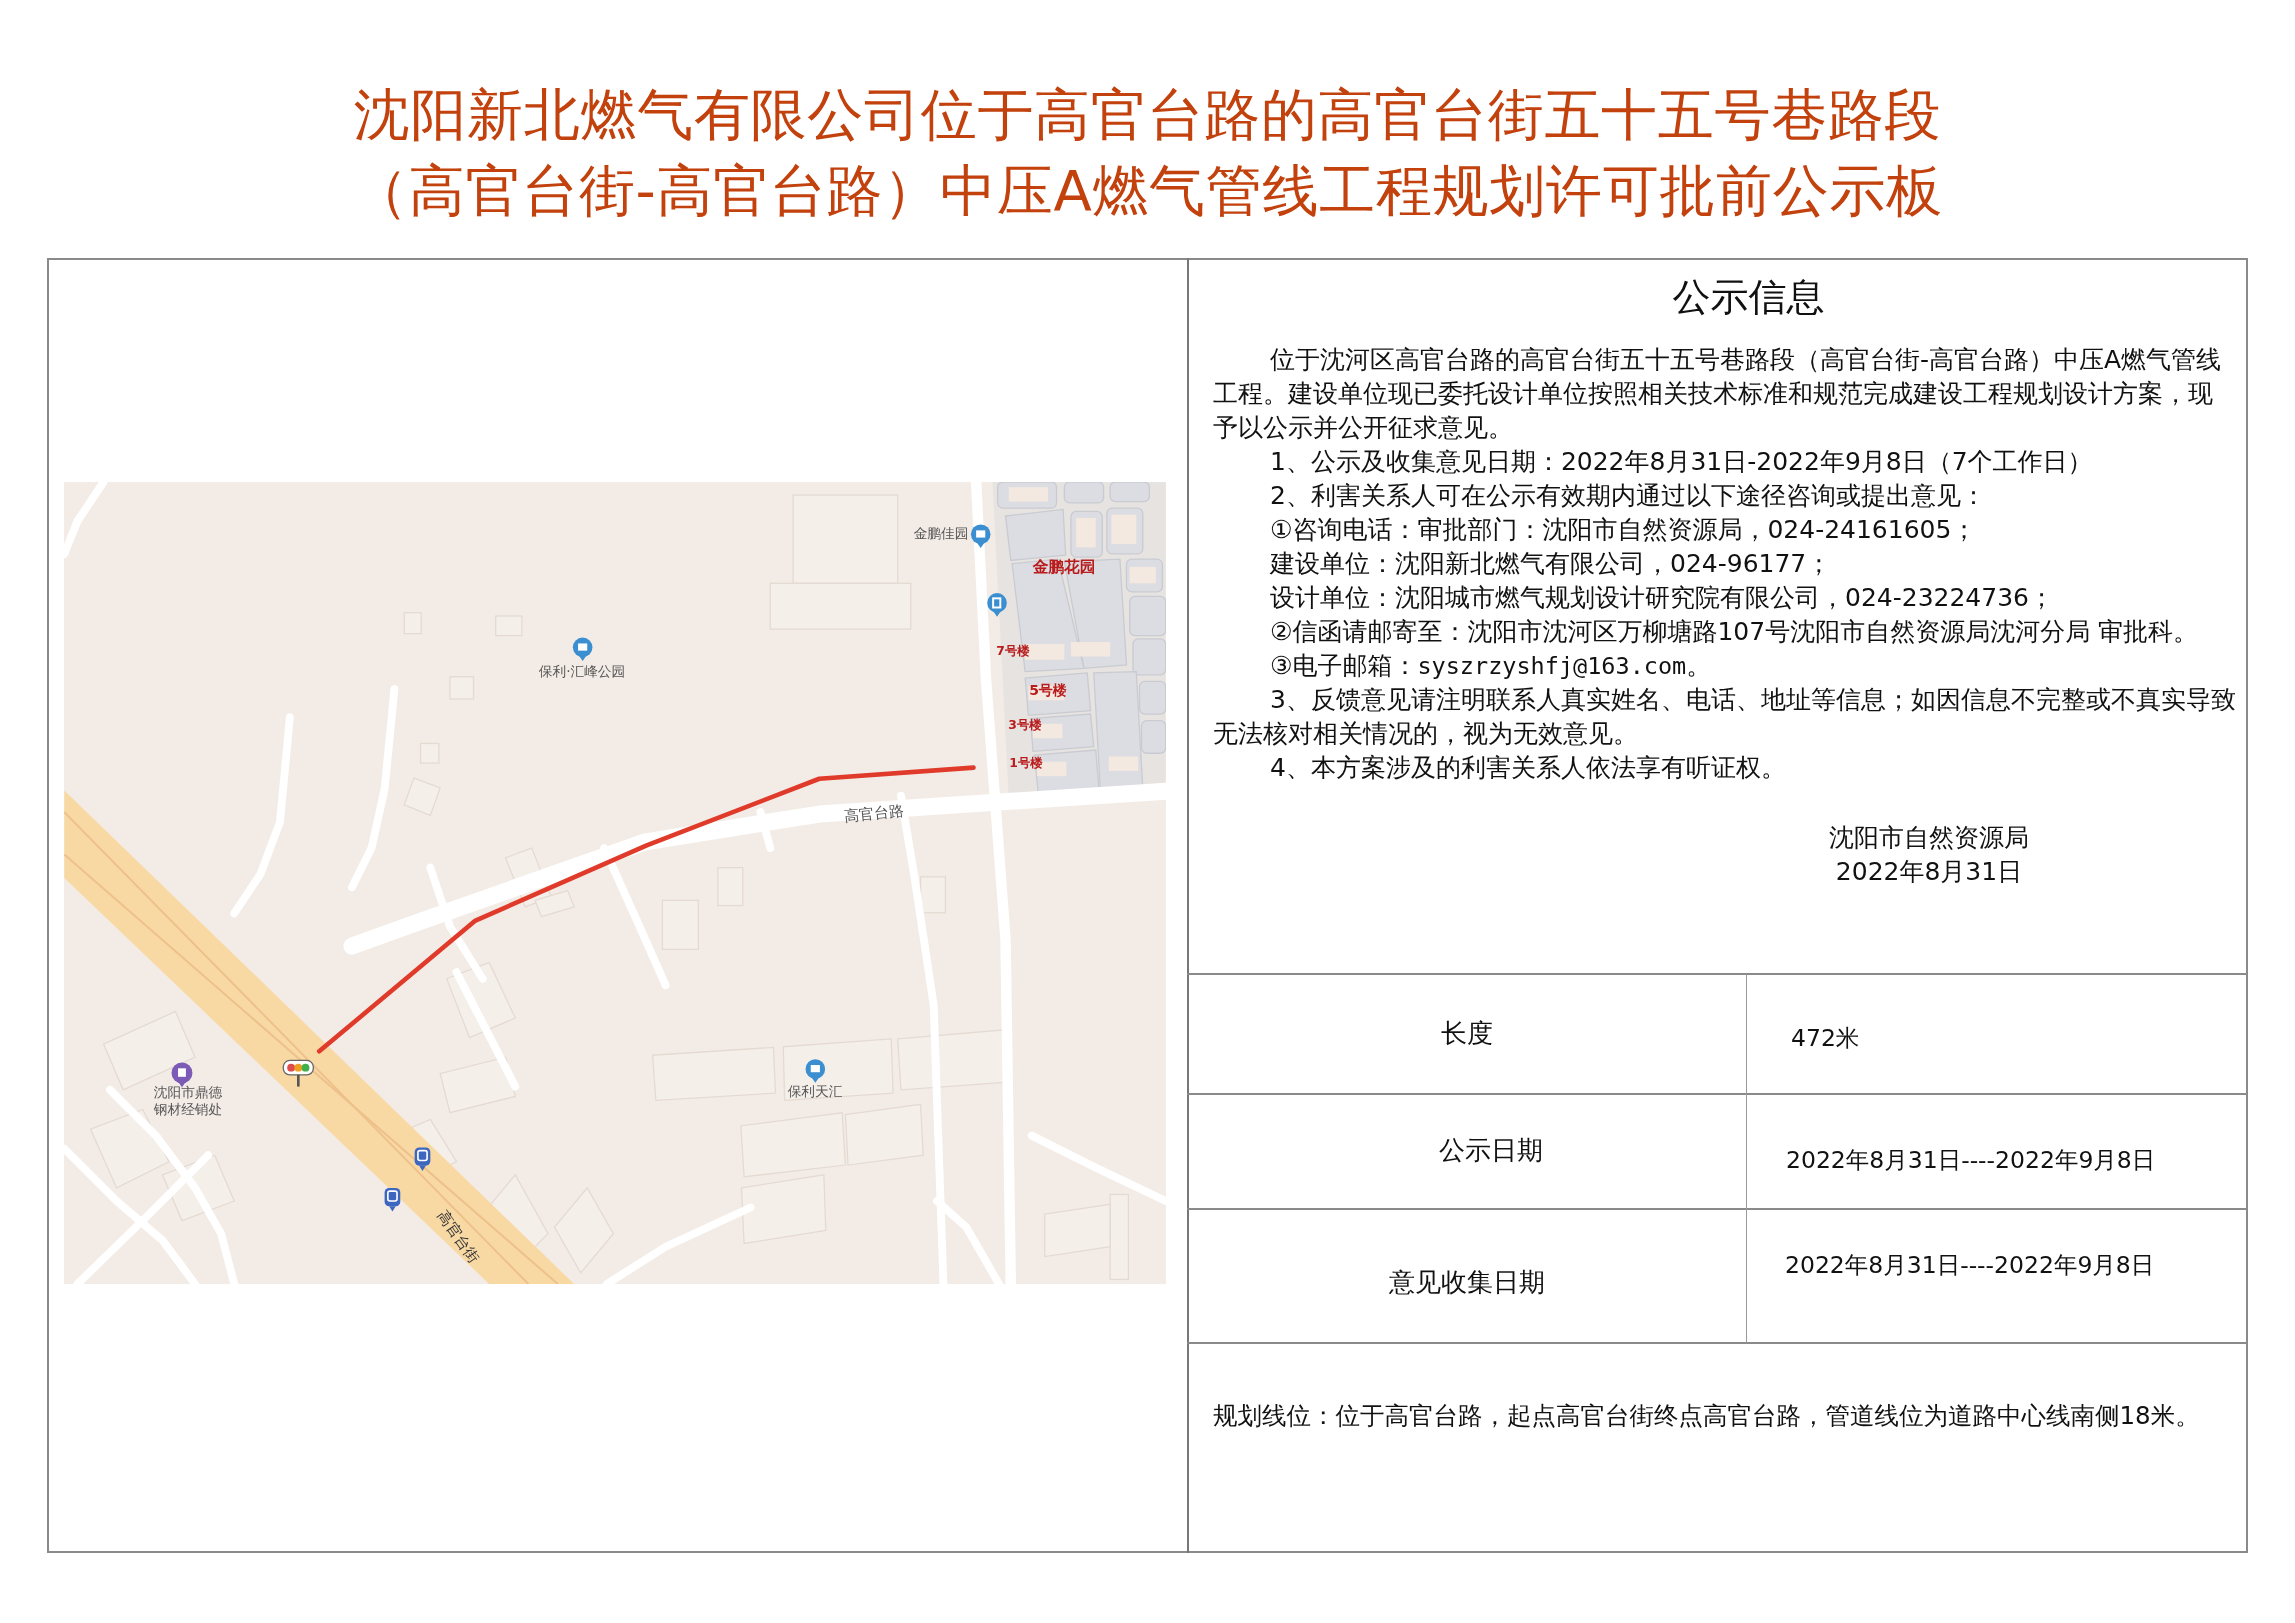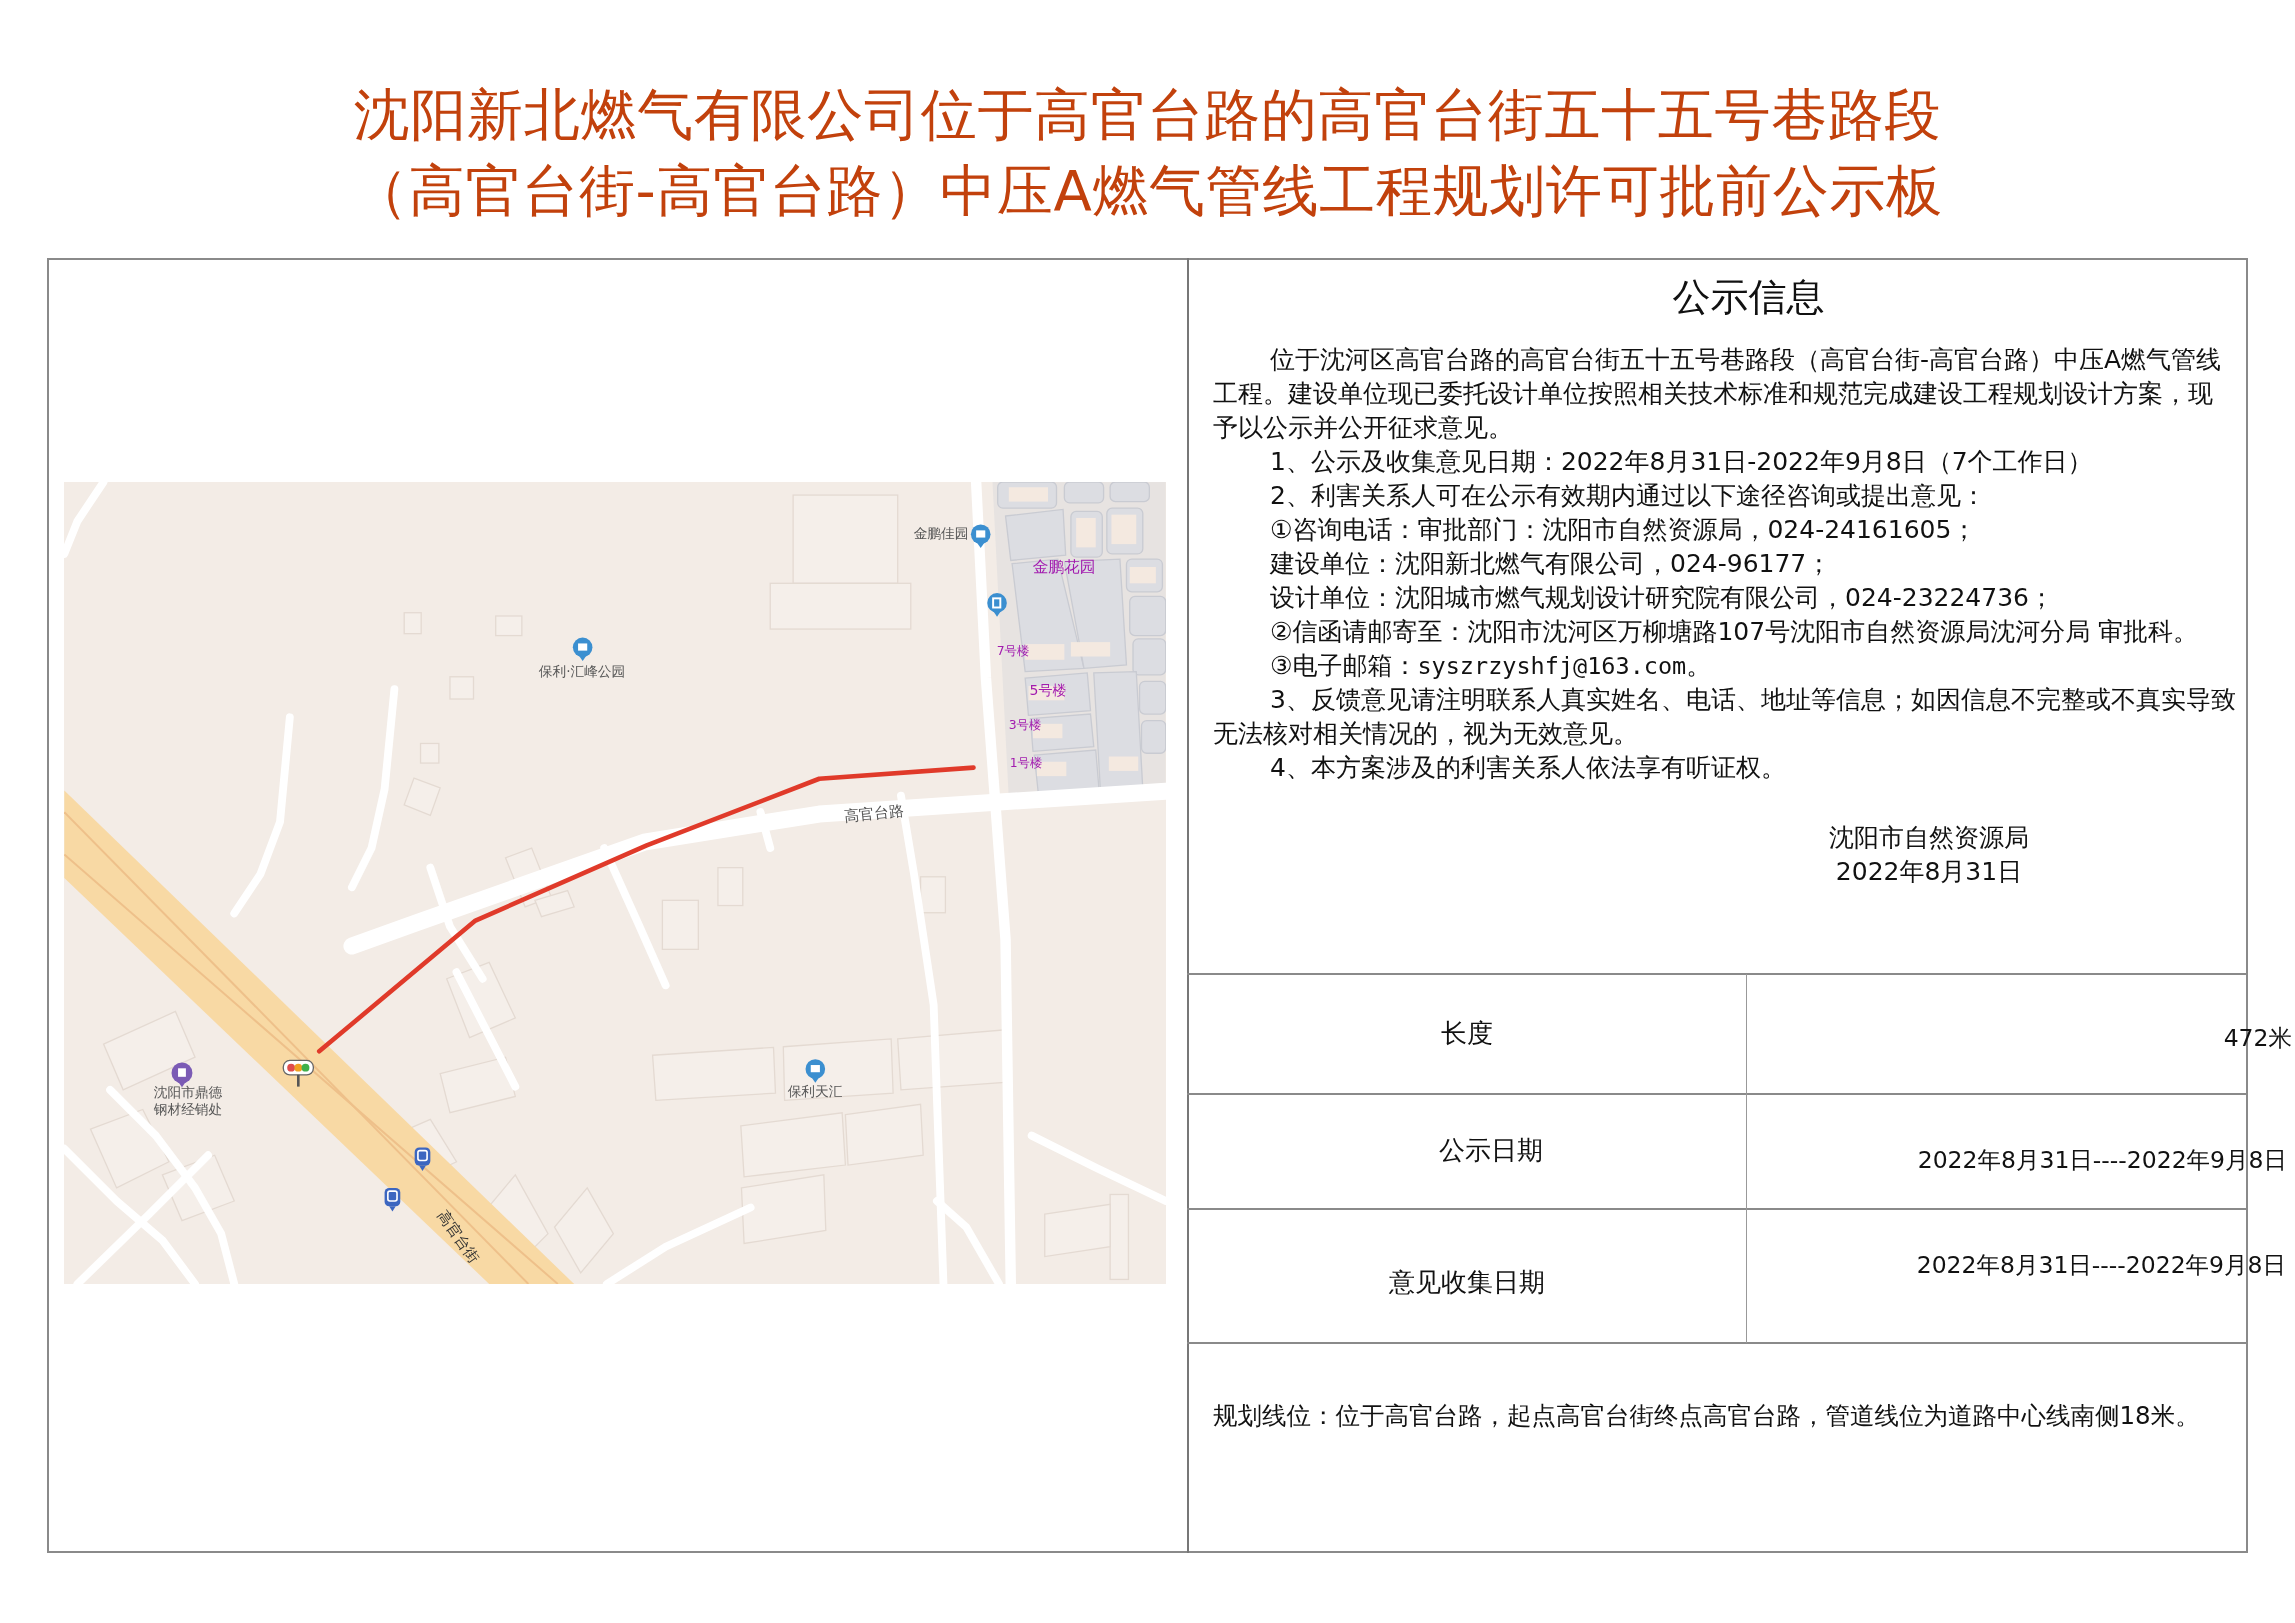"金鹏花园" .map-label.grey { color: #a21caf -> #b91c1c; font-weight: none -> bold }
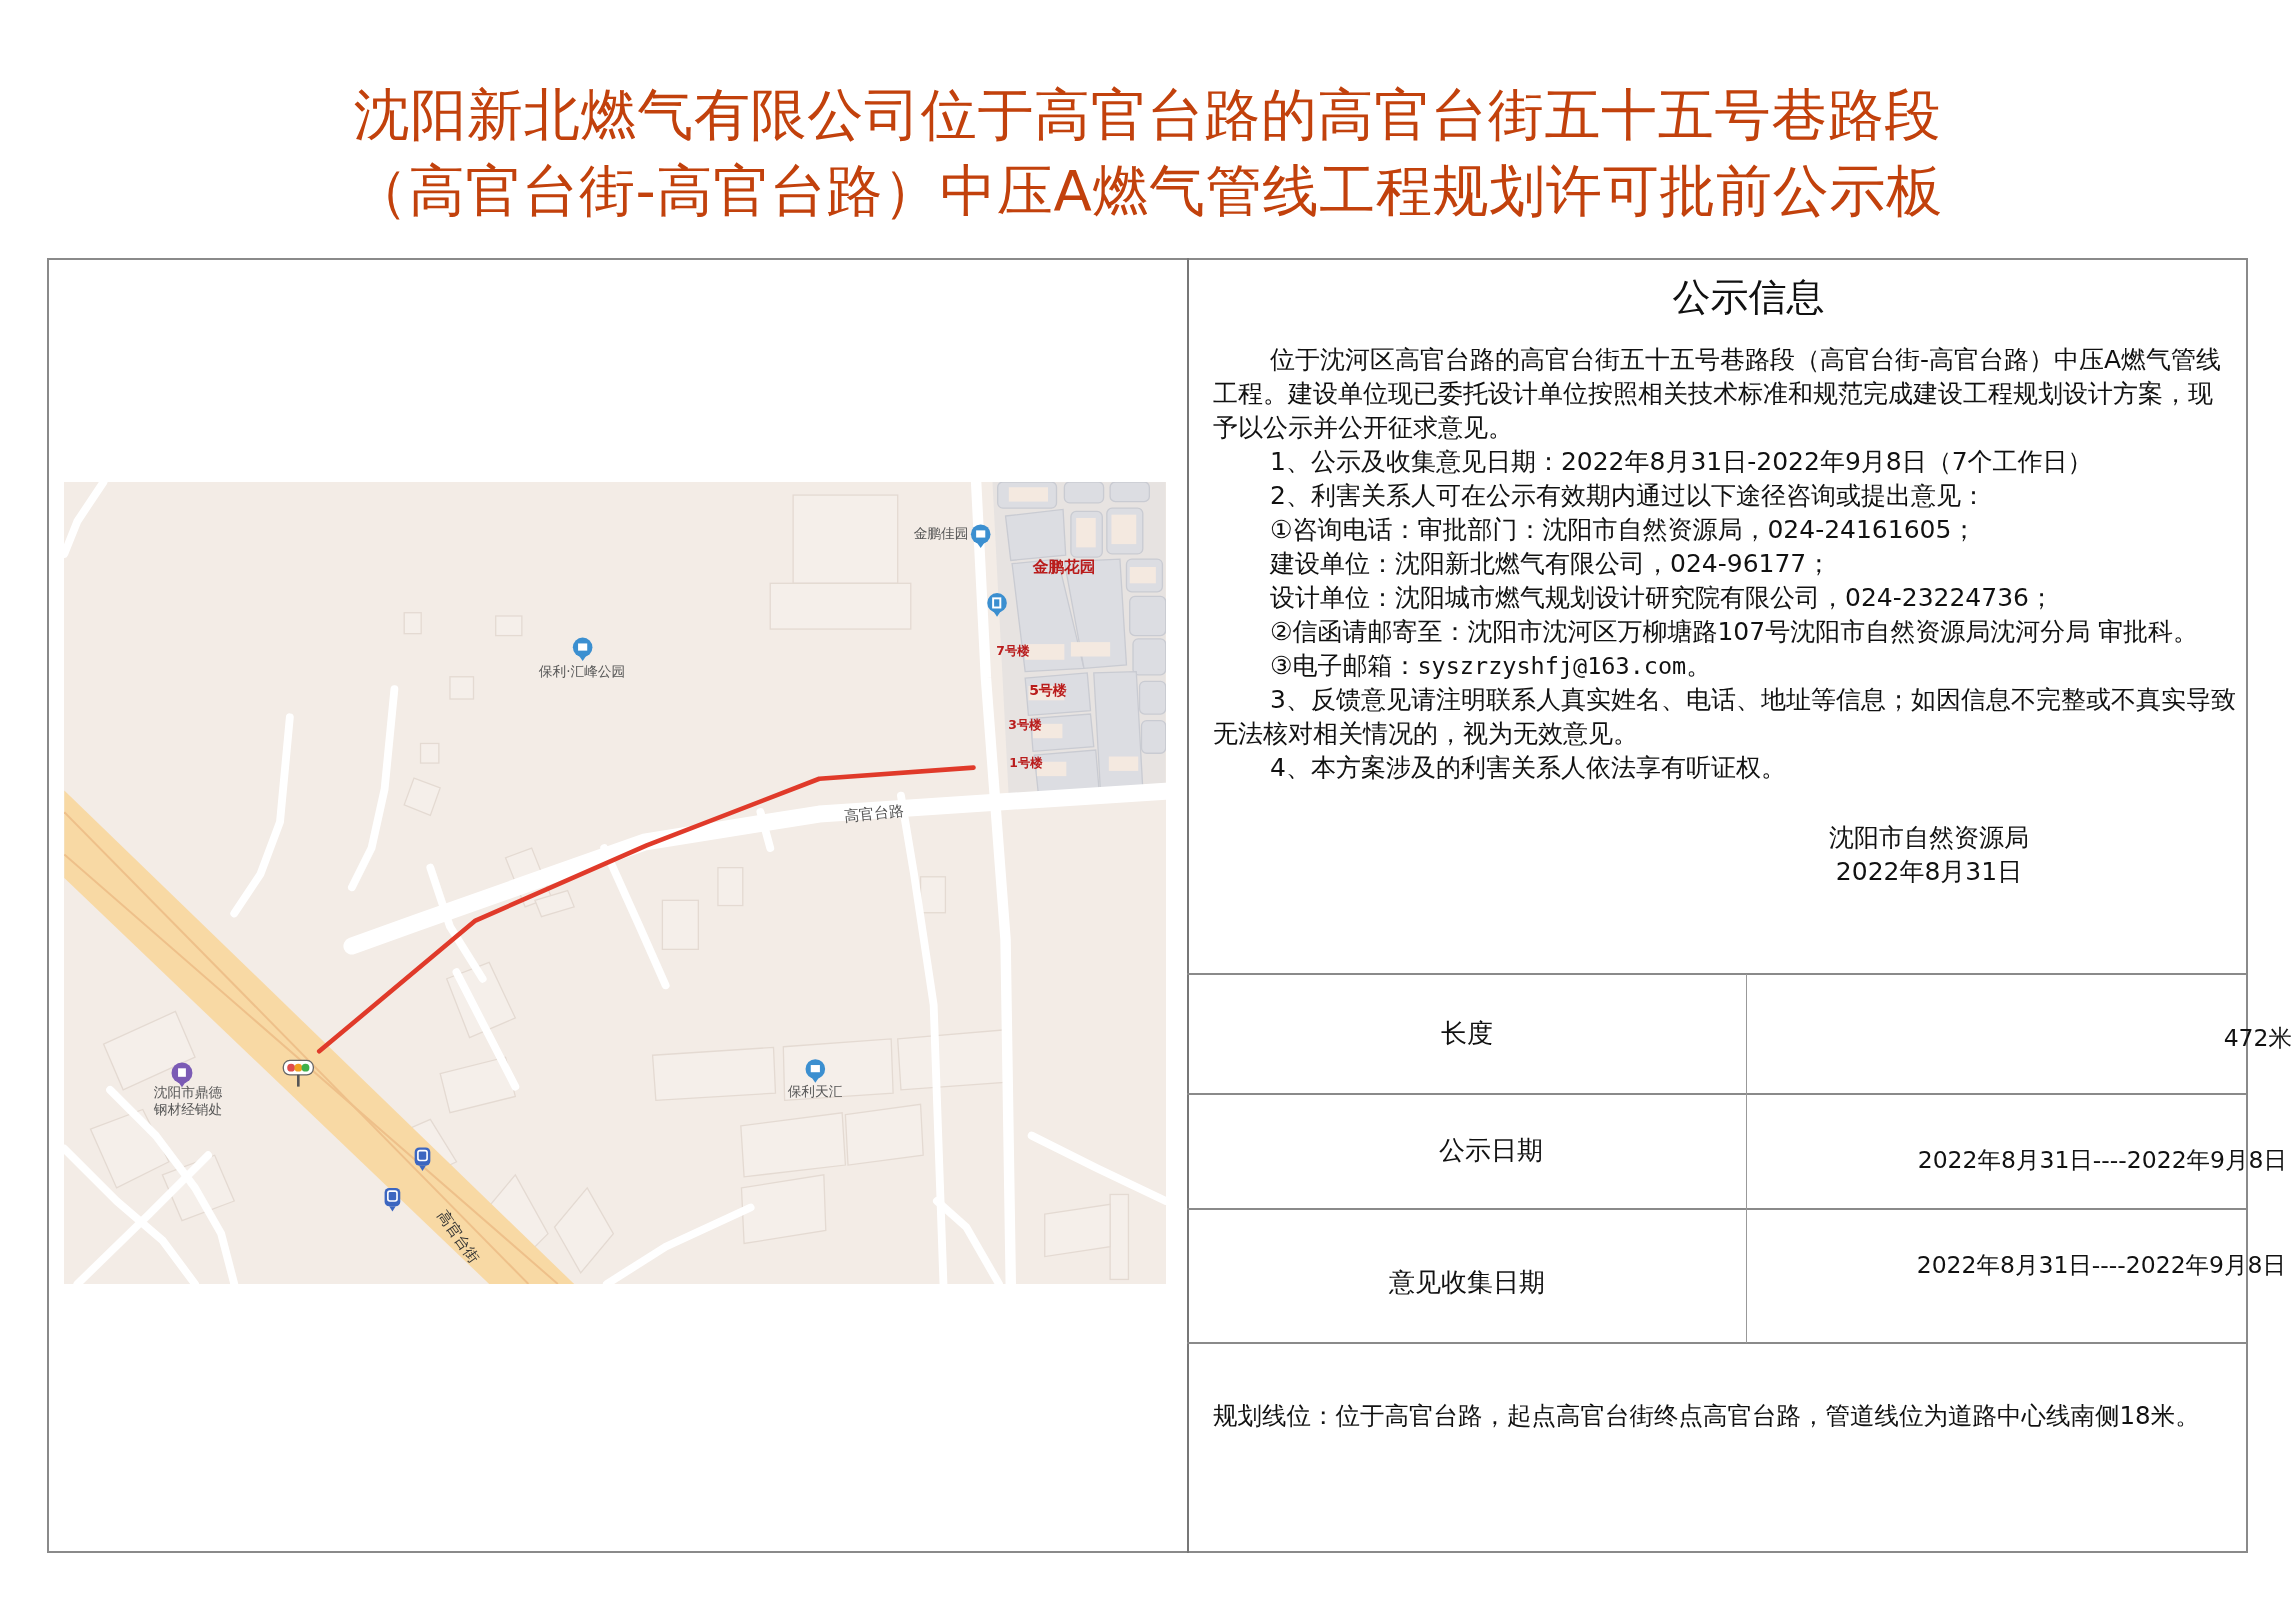"472米" .cell.value { justify-content: flex-end -> flex-start }
